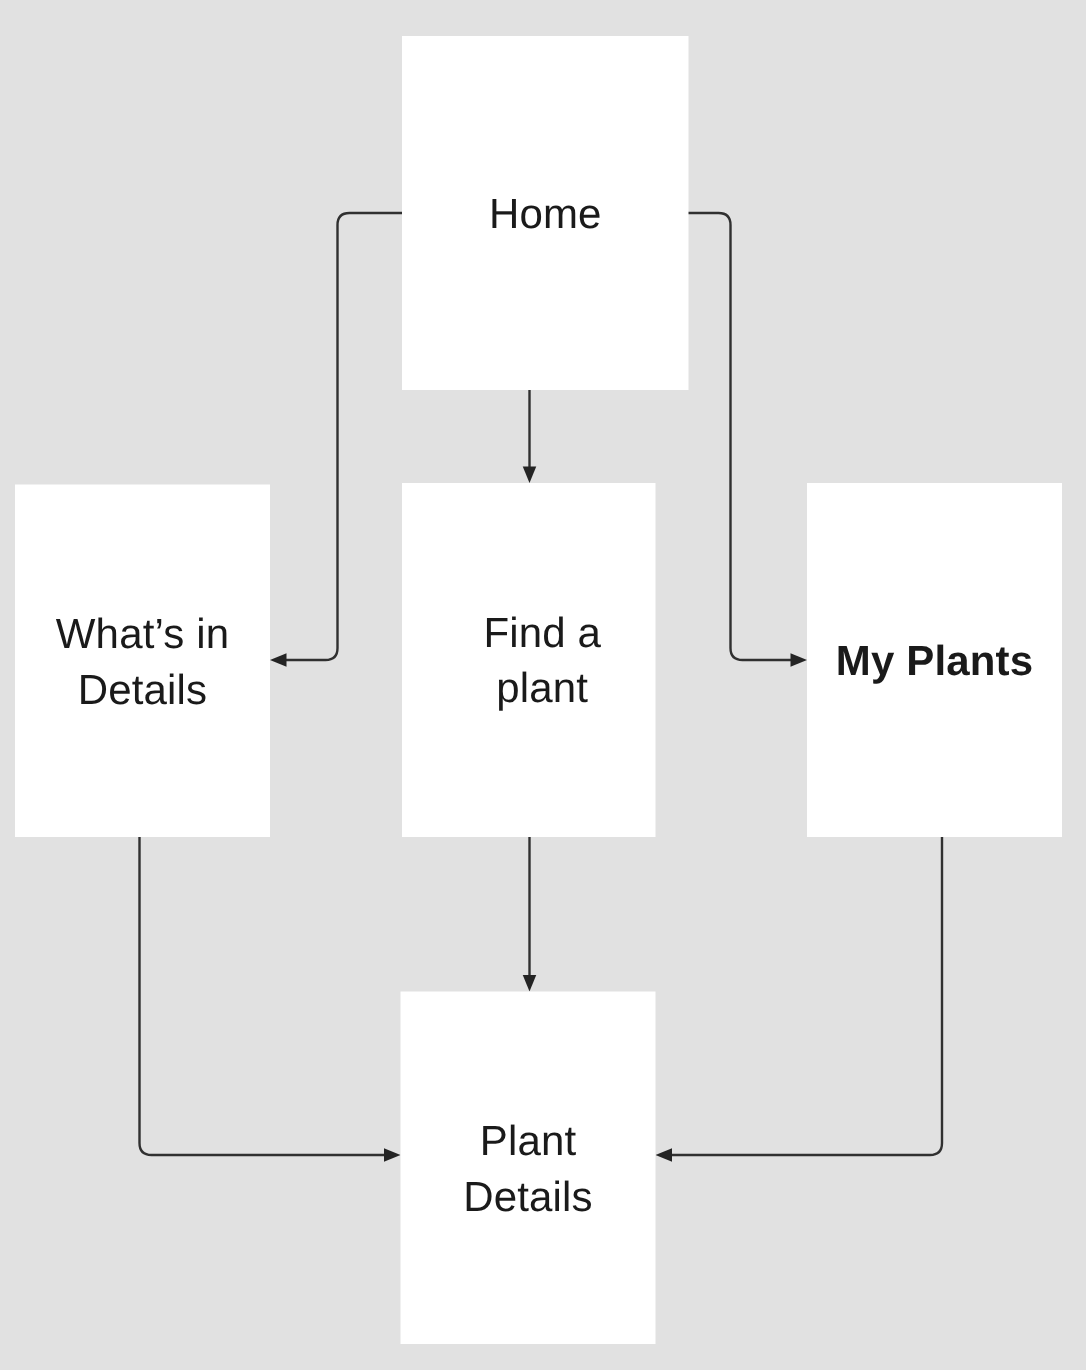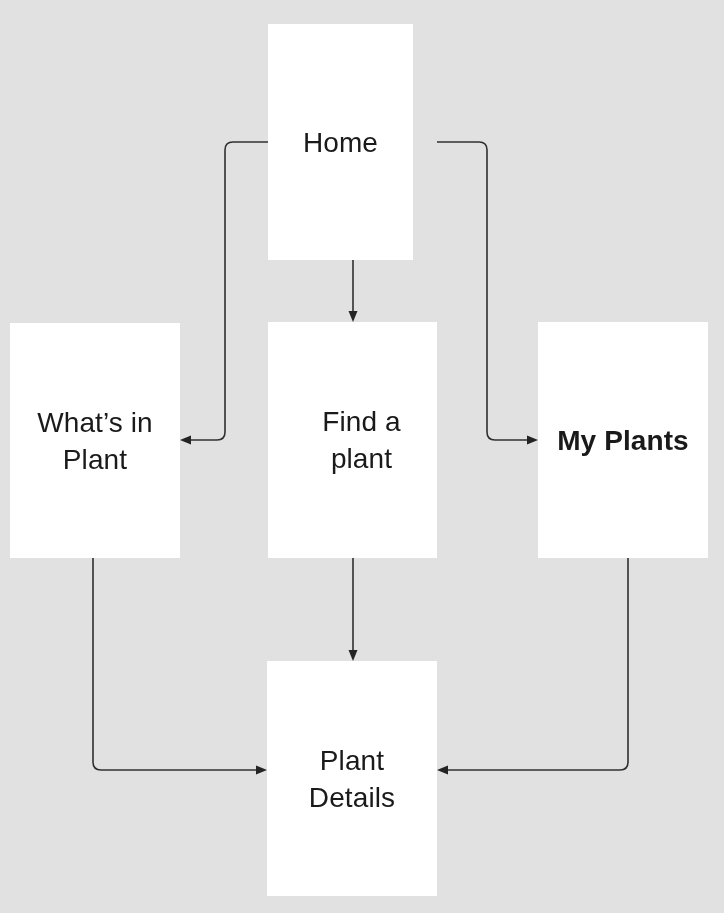"Home" #node-home { width: 145px -> 191px }
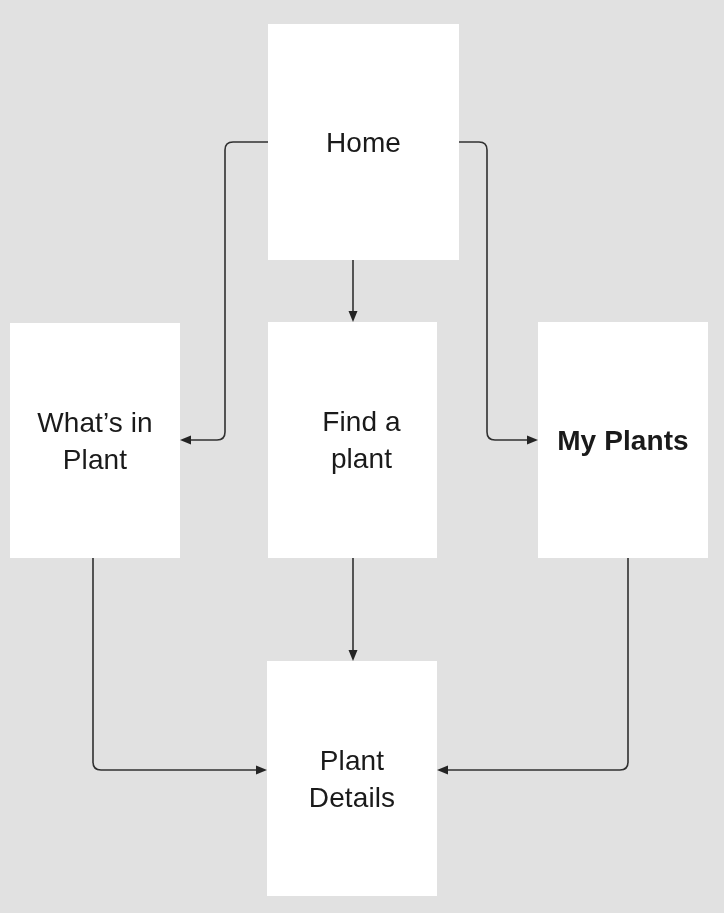"What’s in" div.node { text: Plant -> Details }
